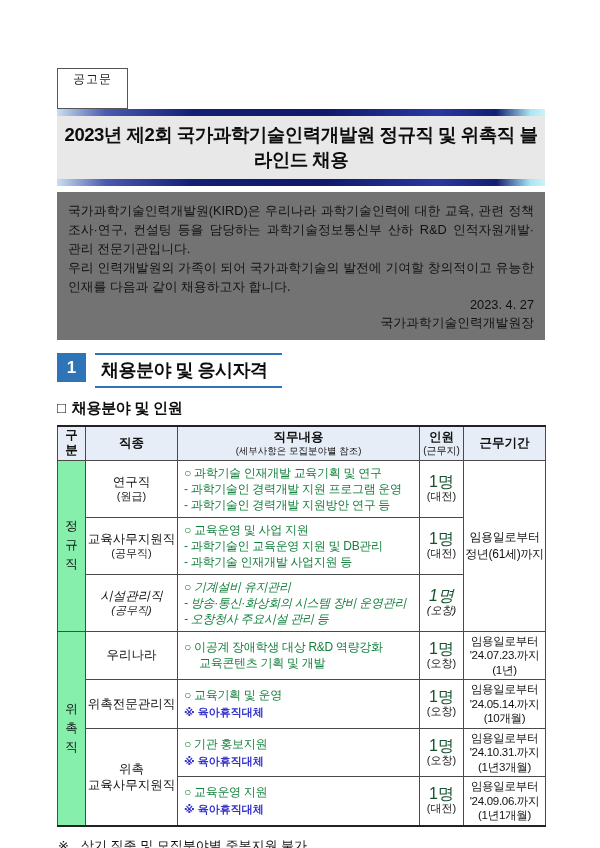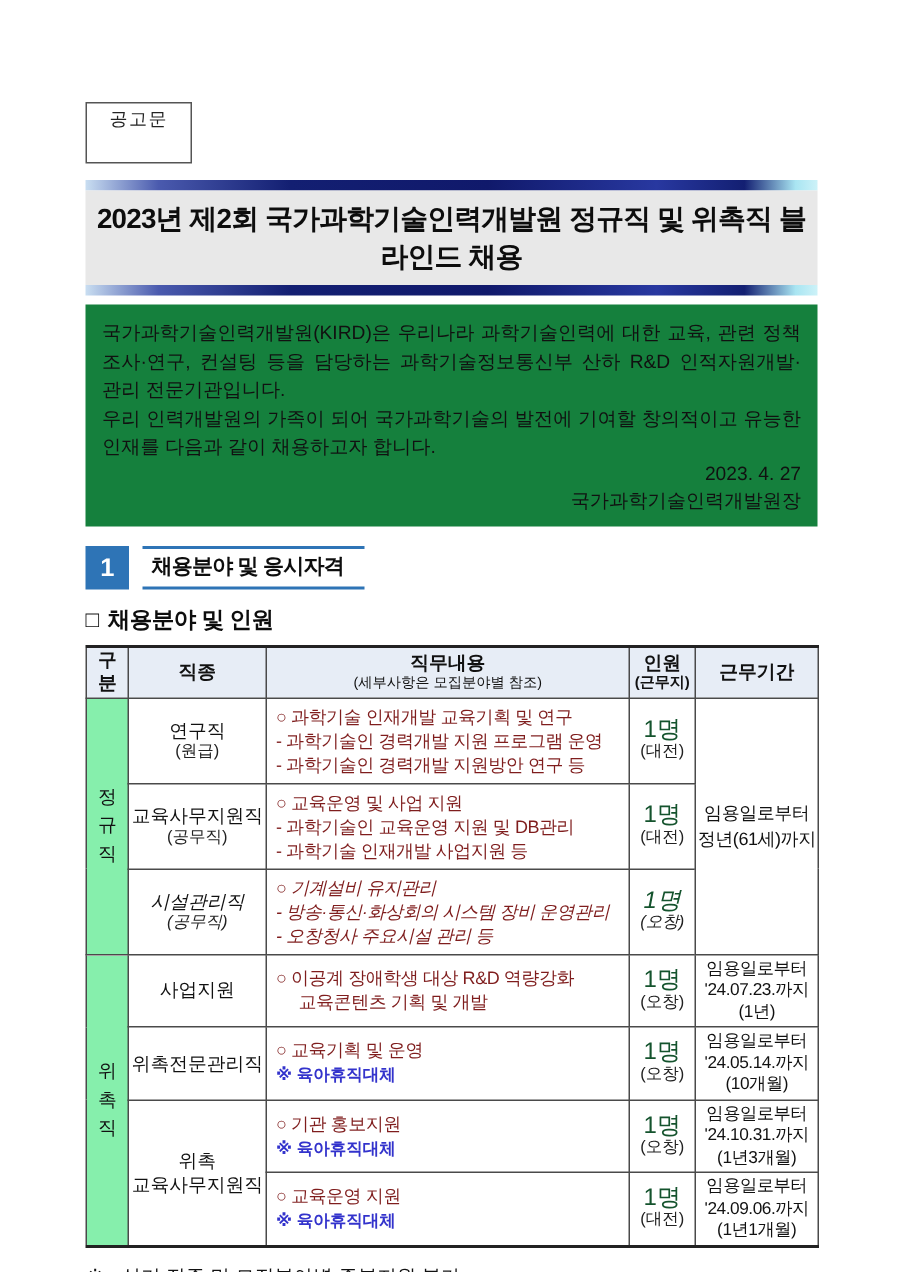"2023년 제2회 국가과학기술인력개발원 정규직 및" .banner { margin-top: 11px -> none }
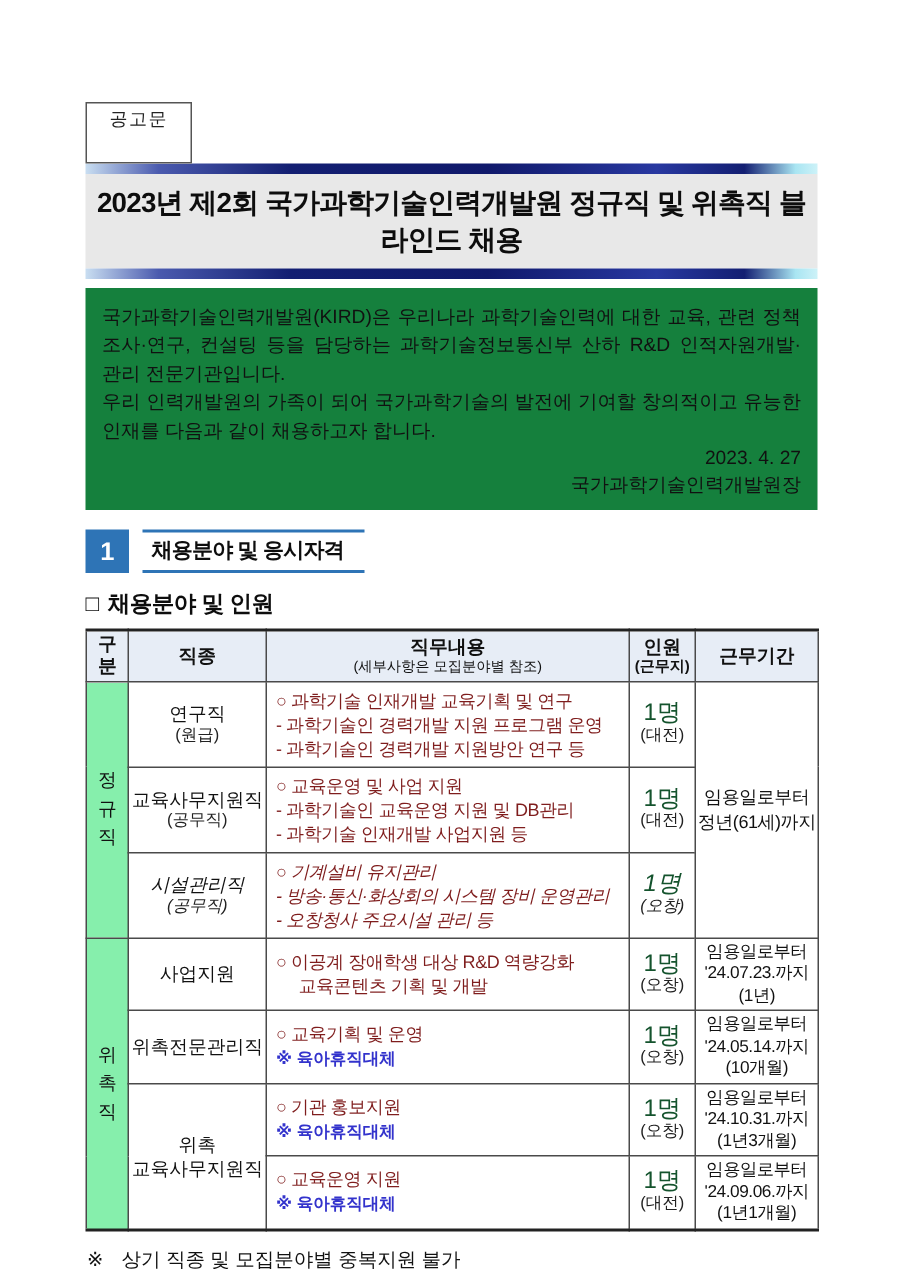"국가과학기술인력개발원(KIRD)은 우리나라 과학기술인력에 대한 교육," .intro-box { background: #15803d -> #737373 }
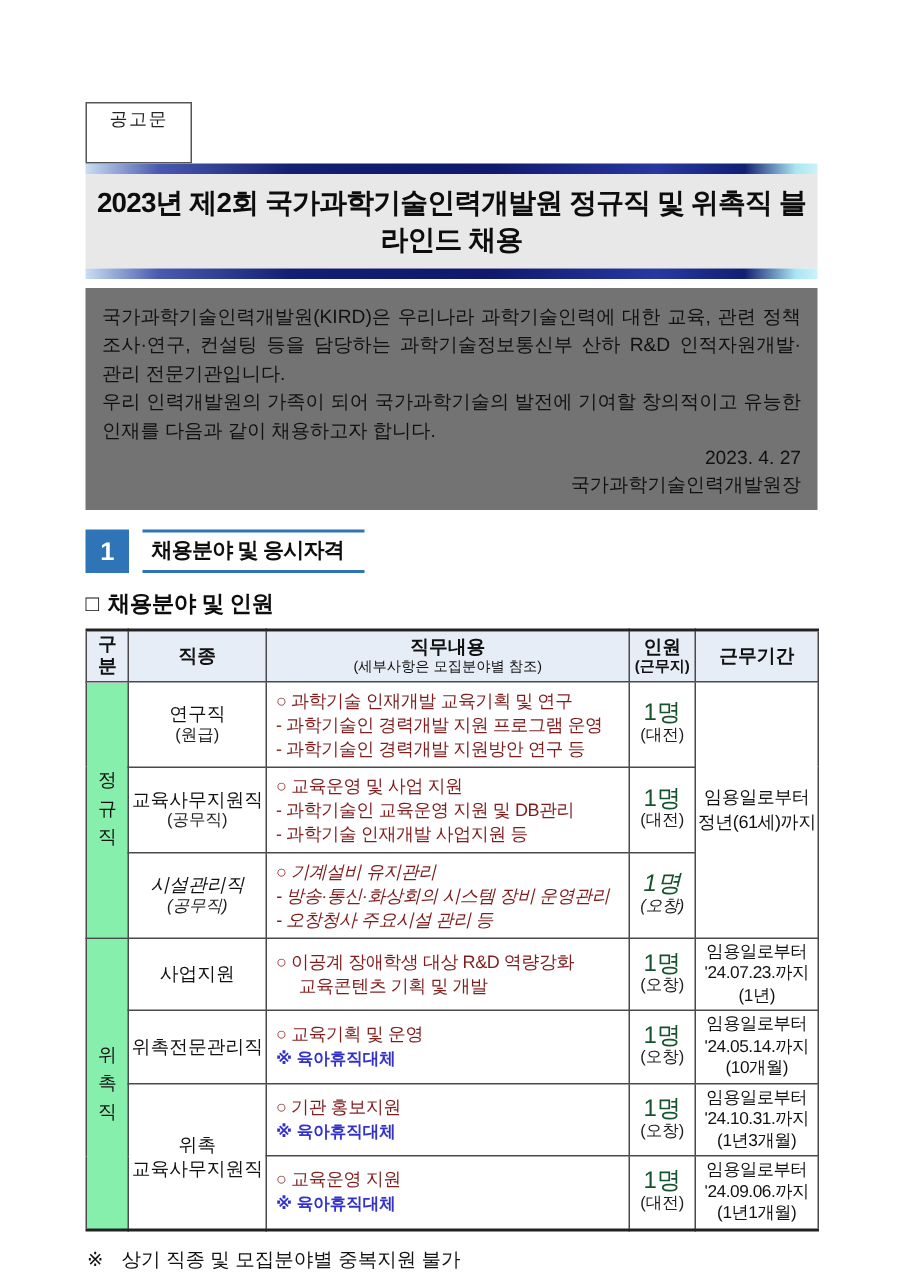"채용분야 및 응시자격" .sec-title { font-size: 14px -> 18px }
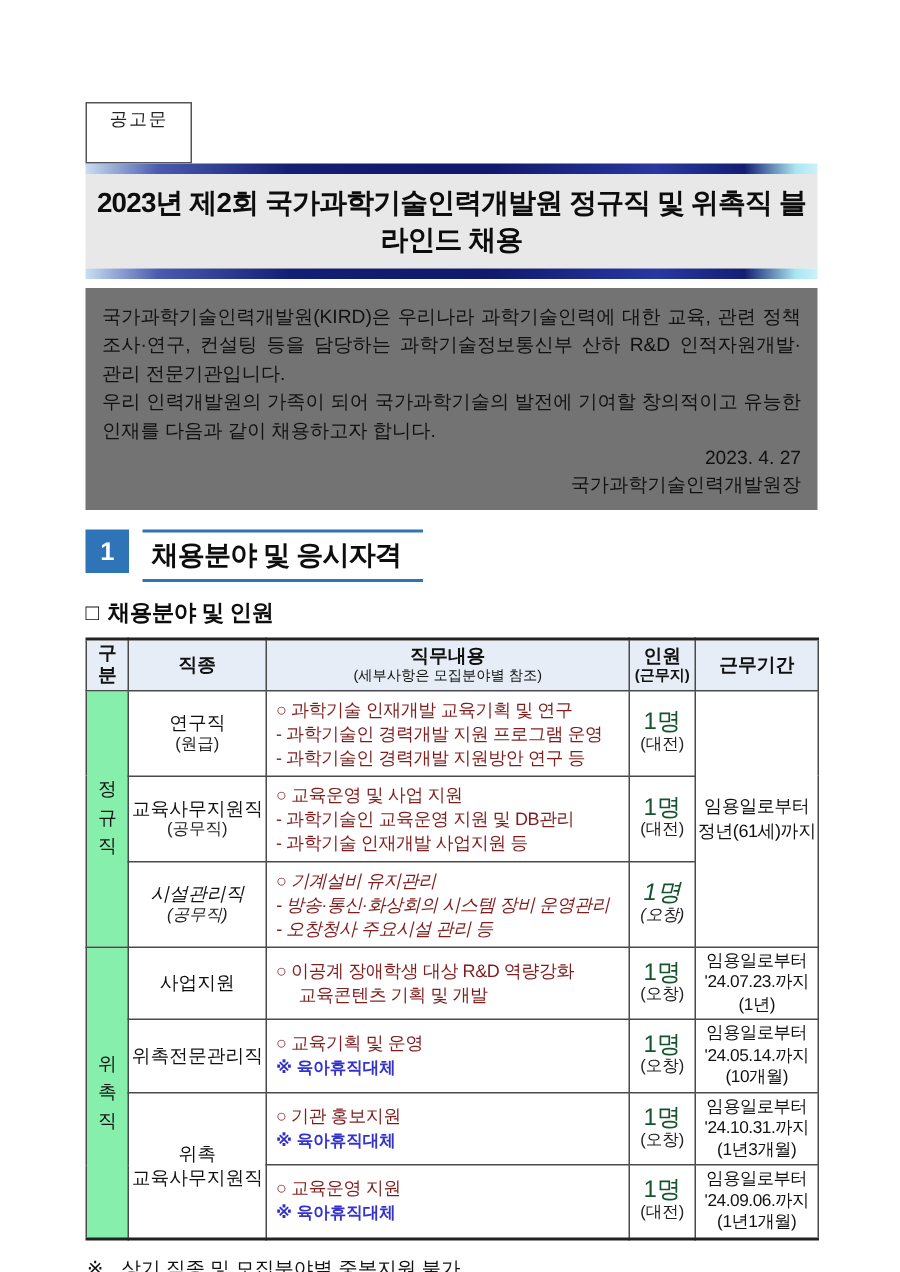"(근무지)" .th-sub2 { font-weight: bold -> normal }
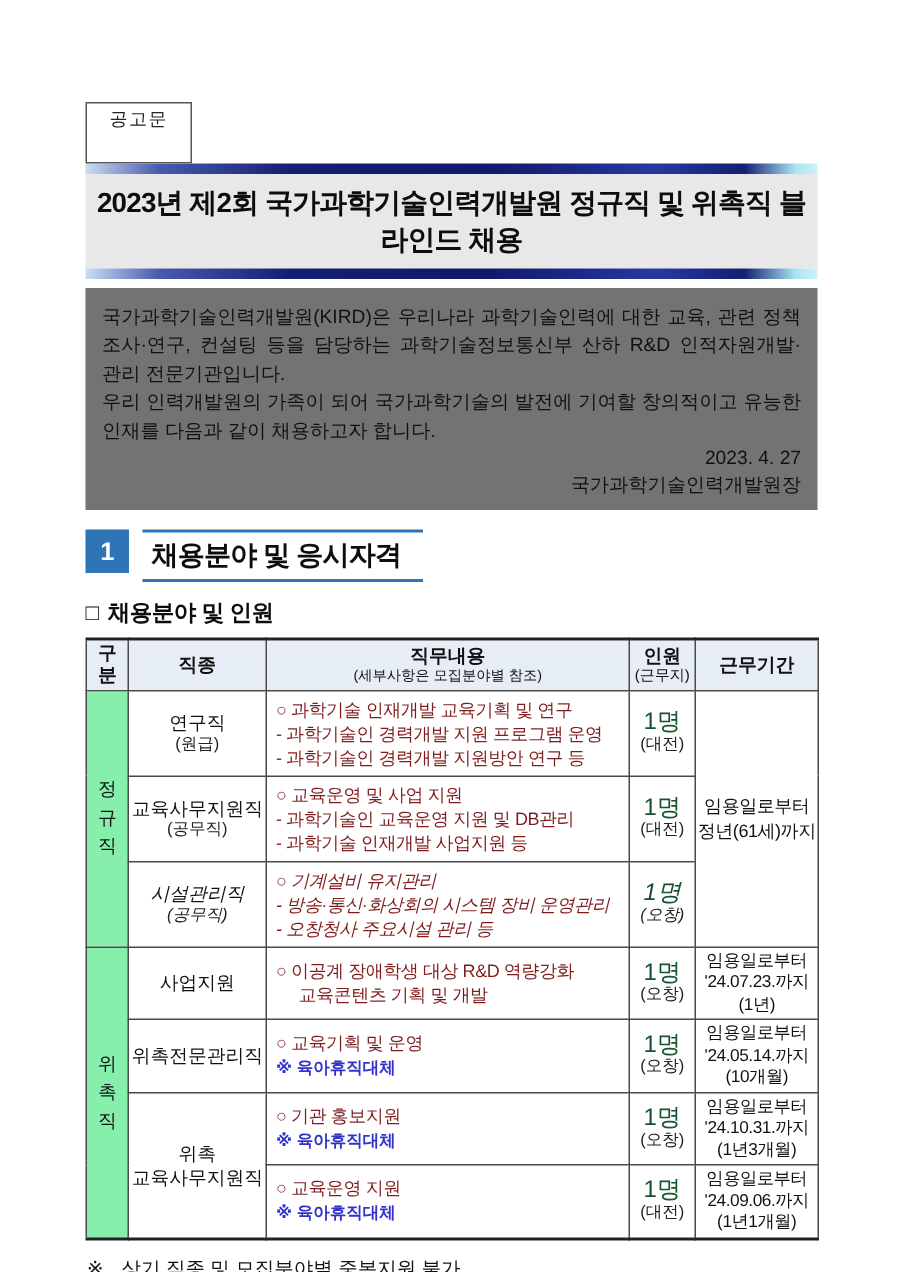"○ 과학기술 인재개발 교육기획 및" .duty-line { color: #7f1d1d -> #15803d }
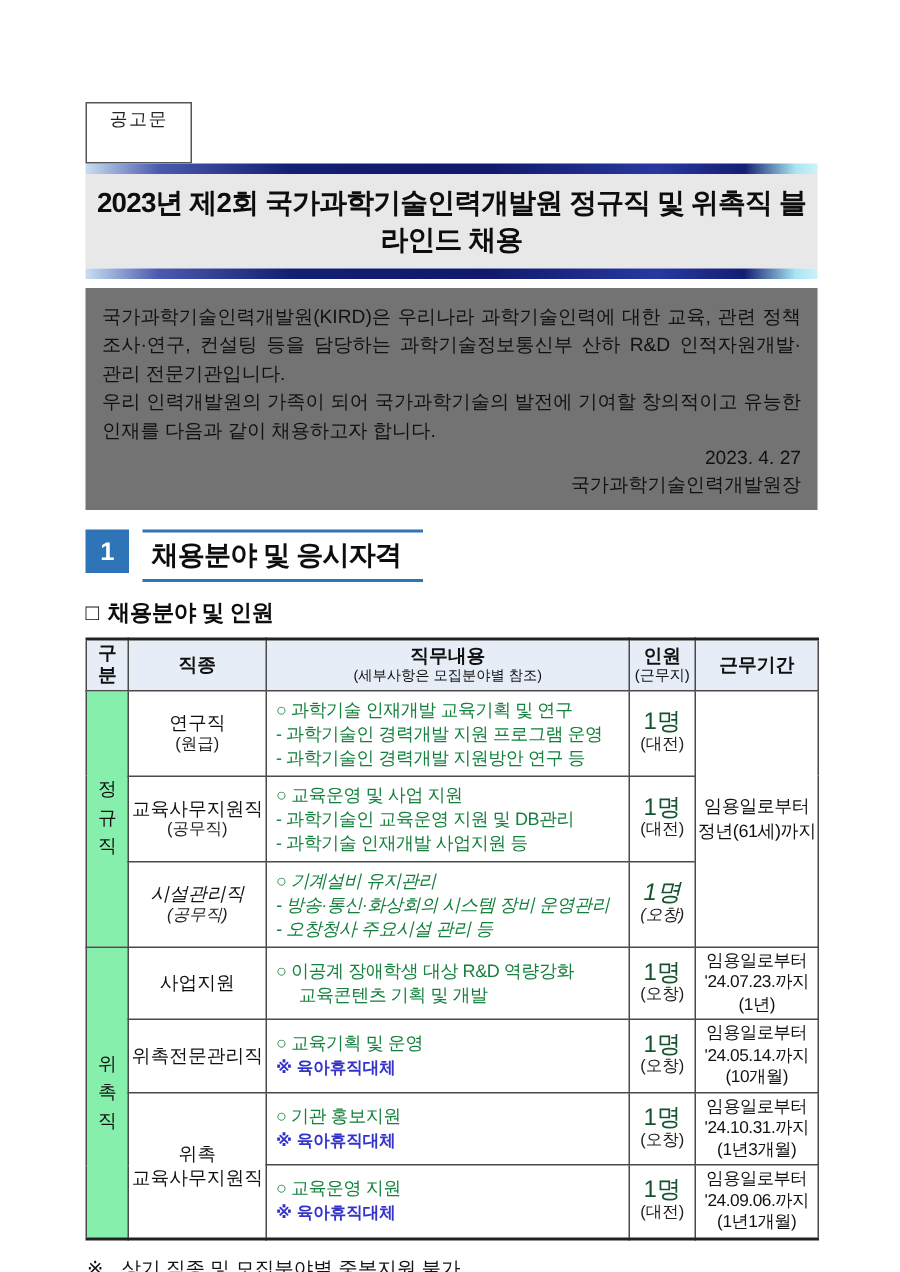"사업지원" div.job-name { text: 사업지원 -> 우리나라 }
